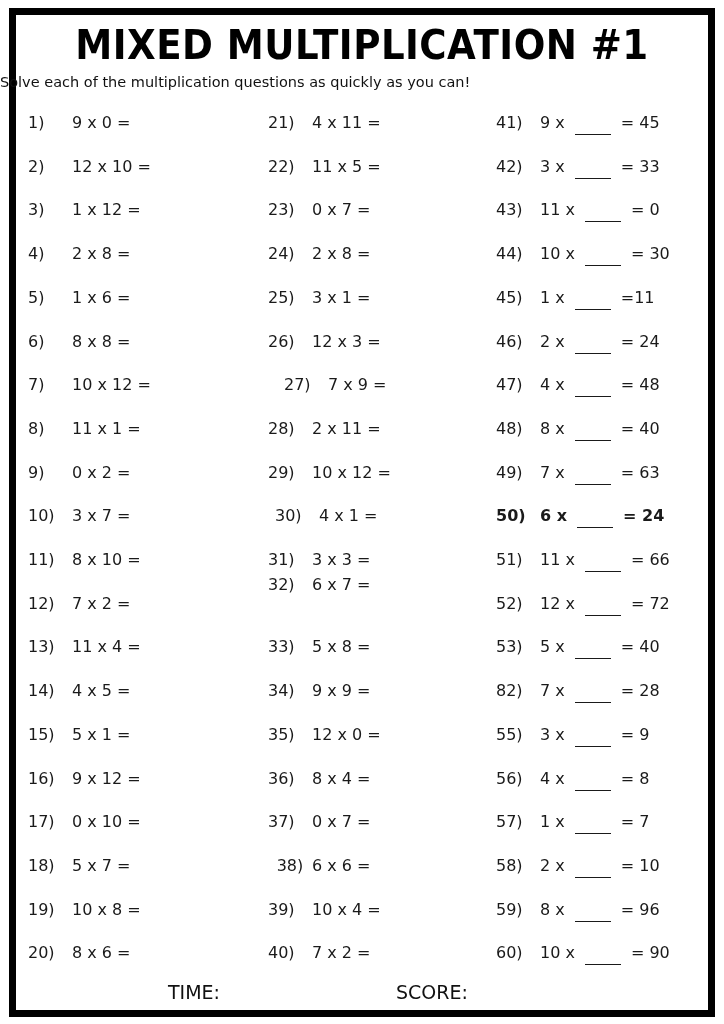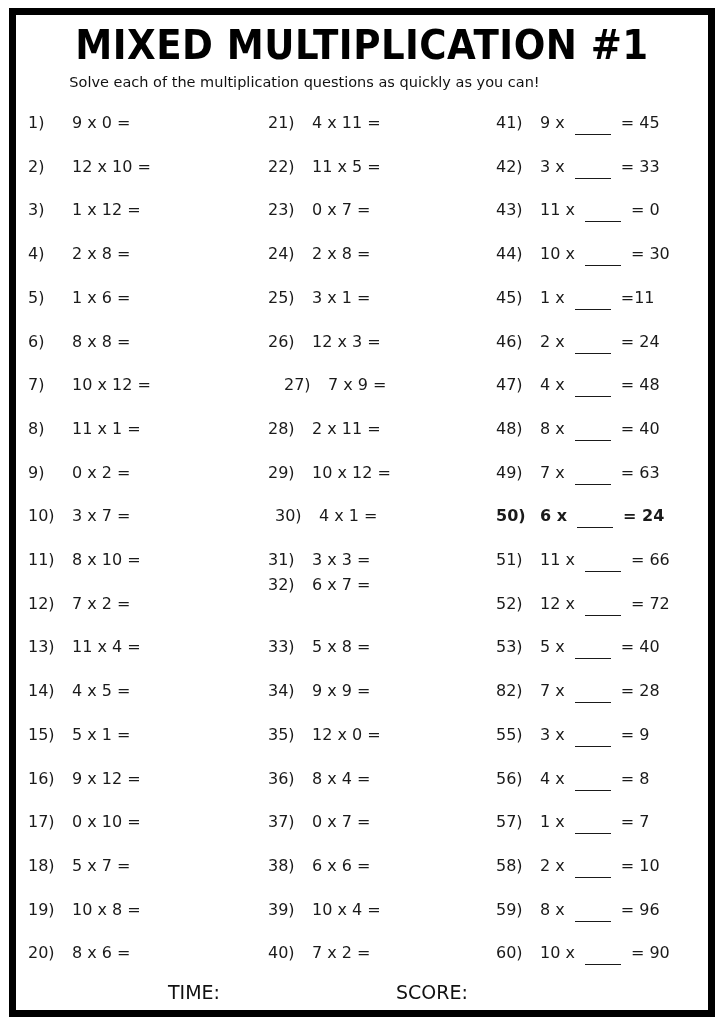"Solve each of the multiplication" .subtitle { text-align: center -> none }
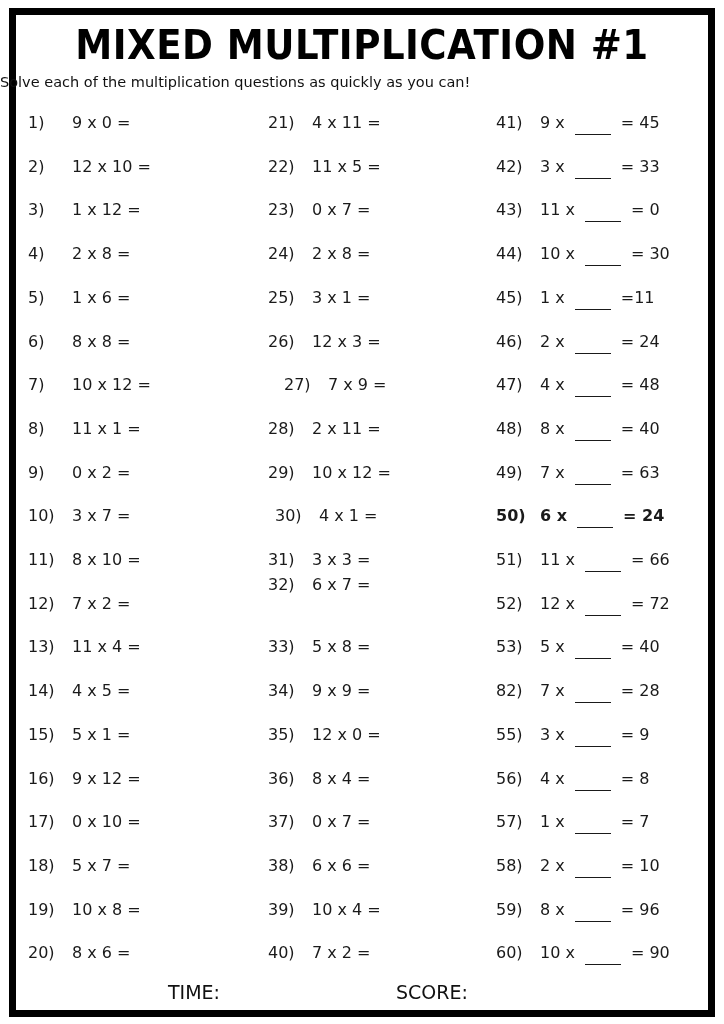"38) 6 x 6 =" div.q { text-align: none -> center }
